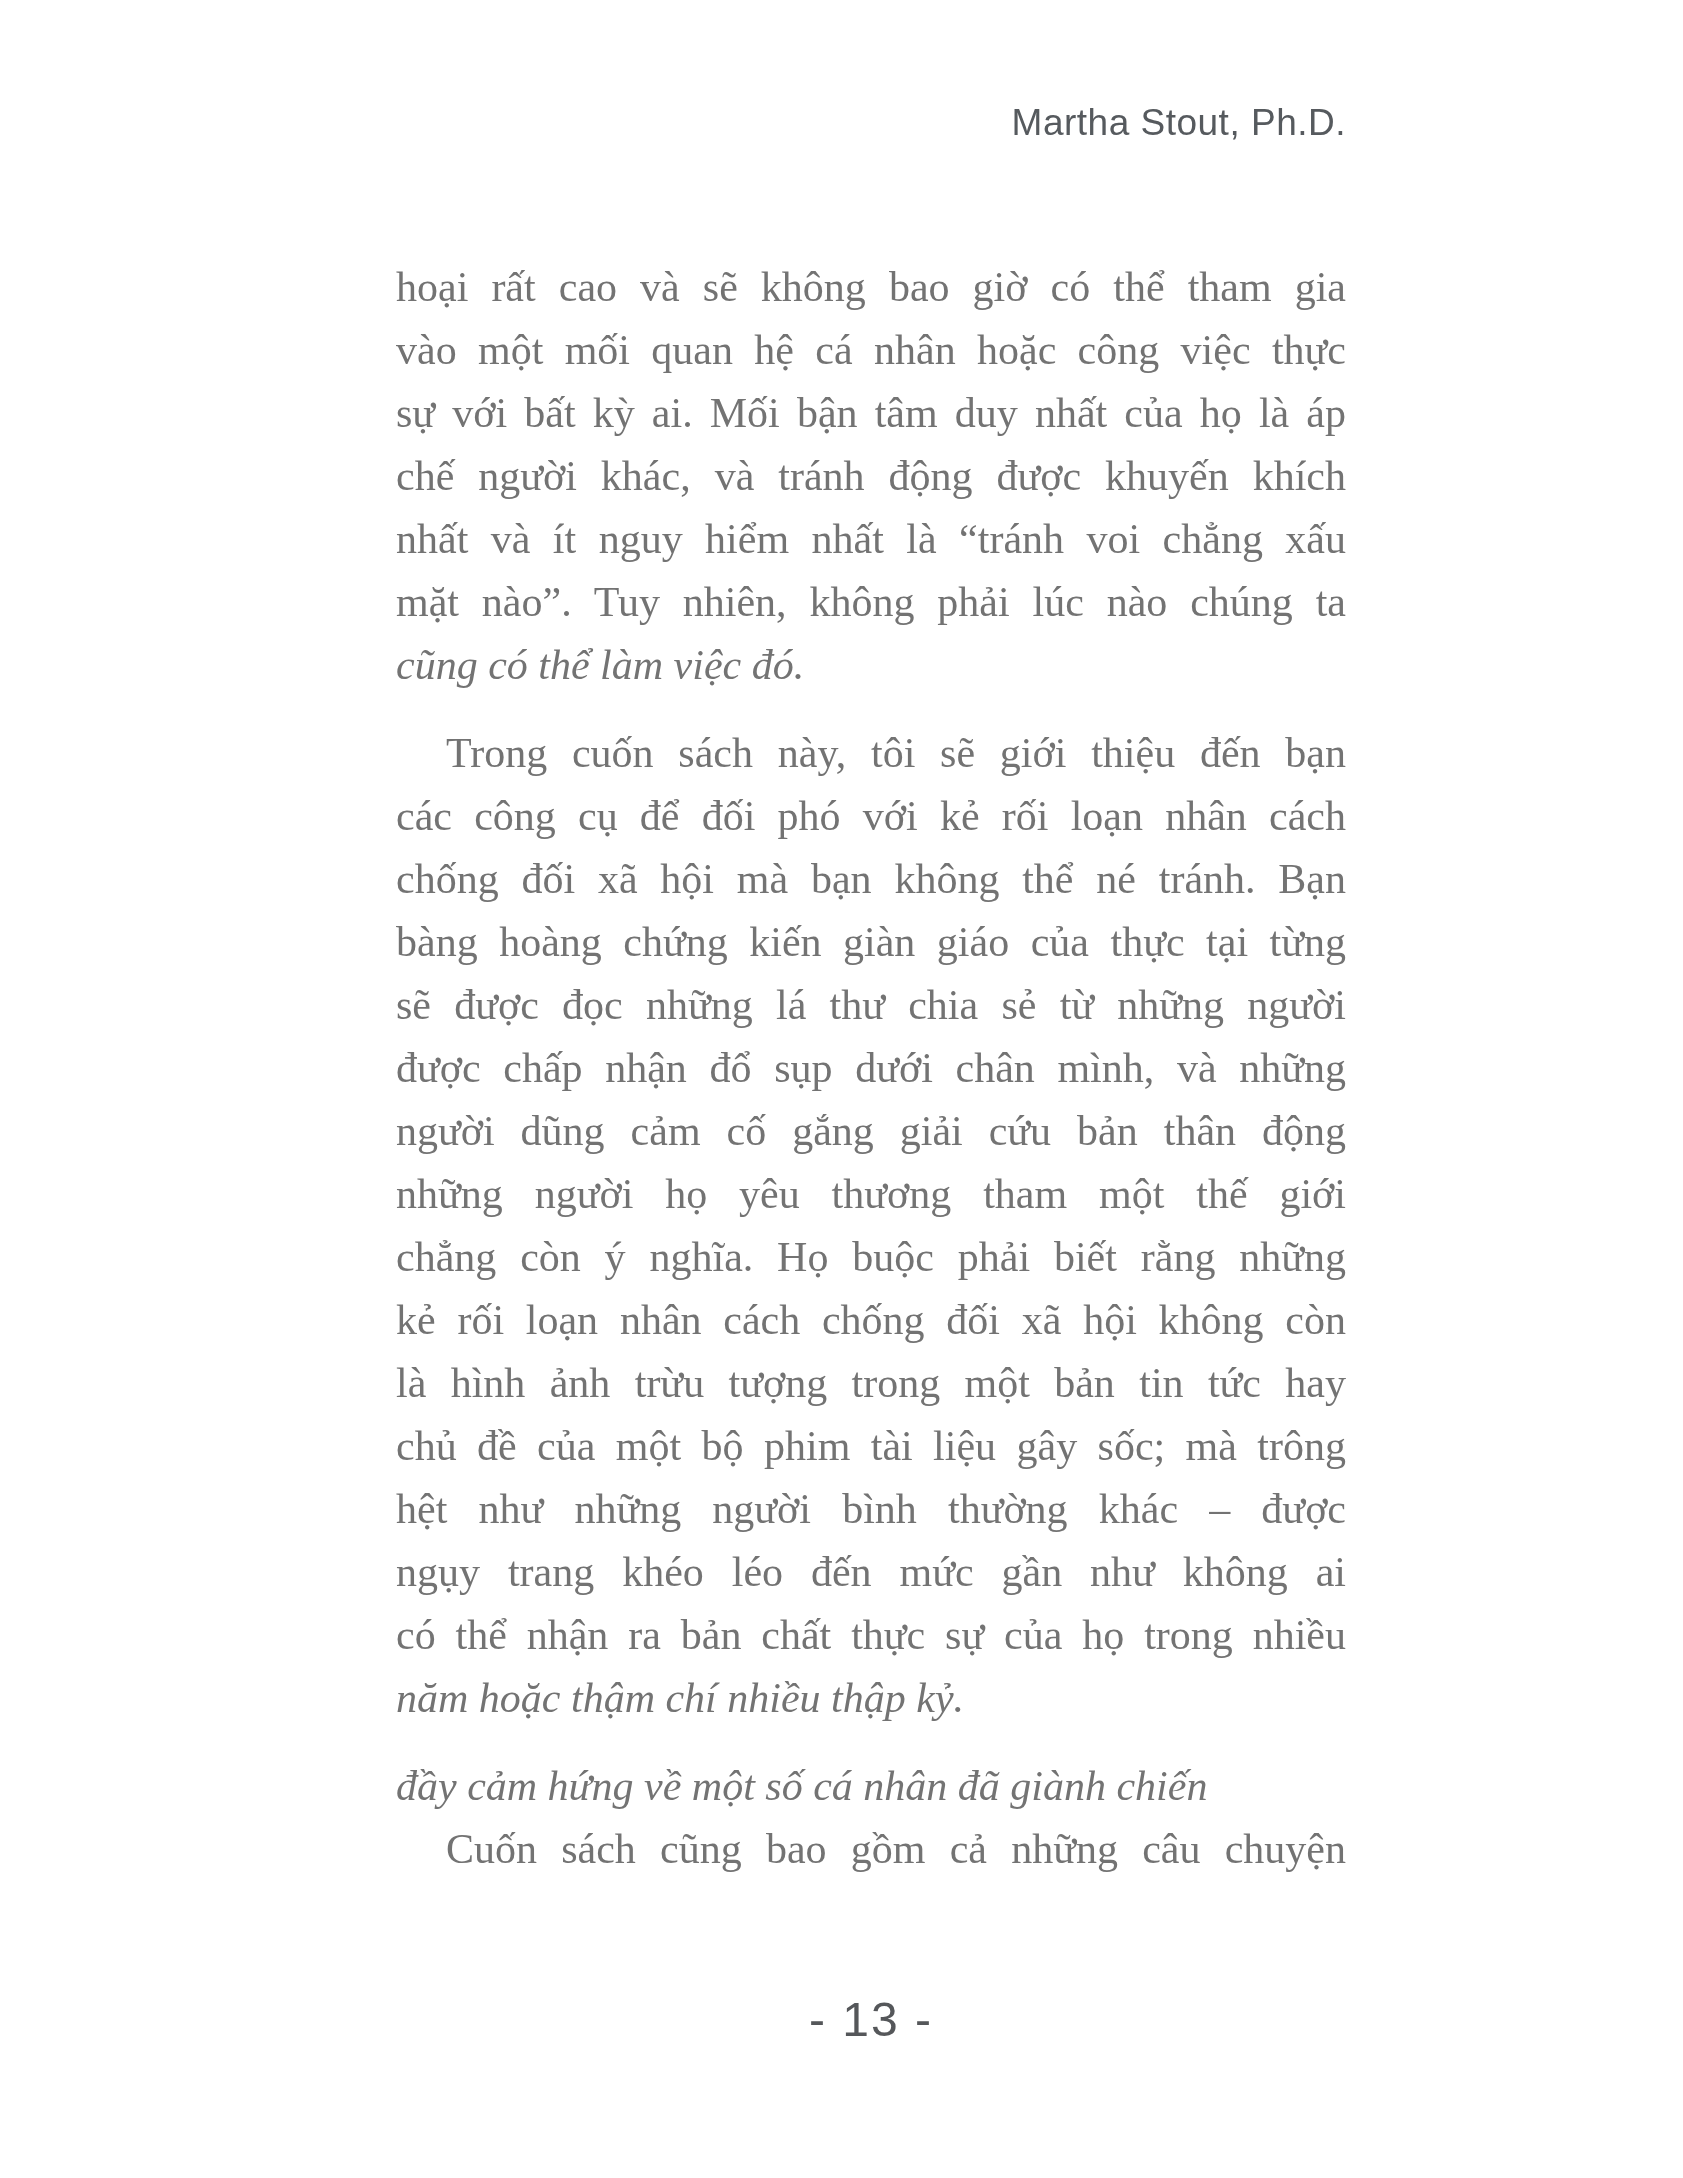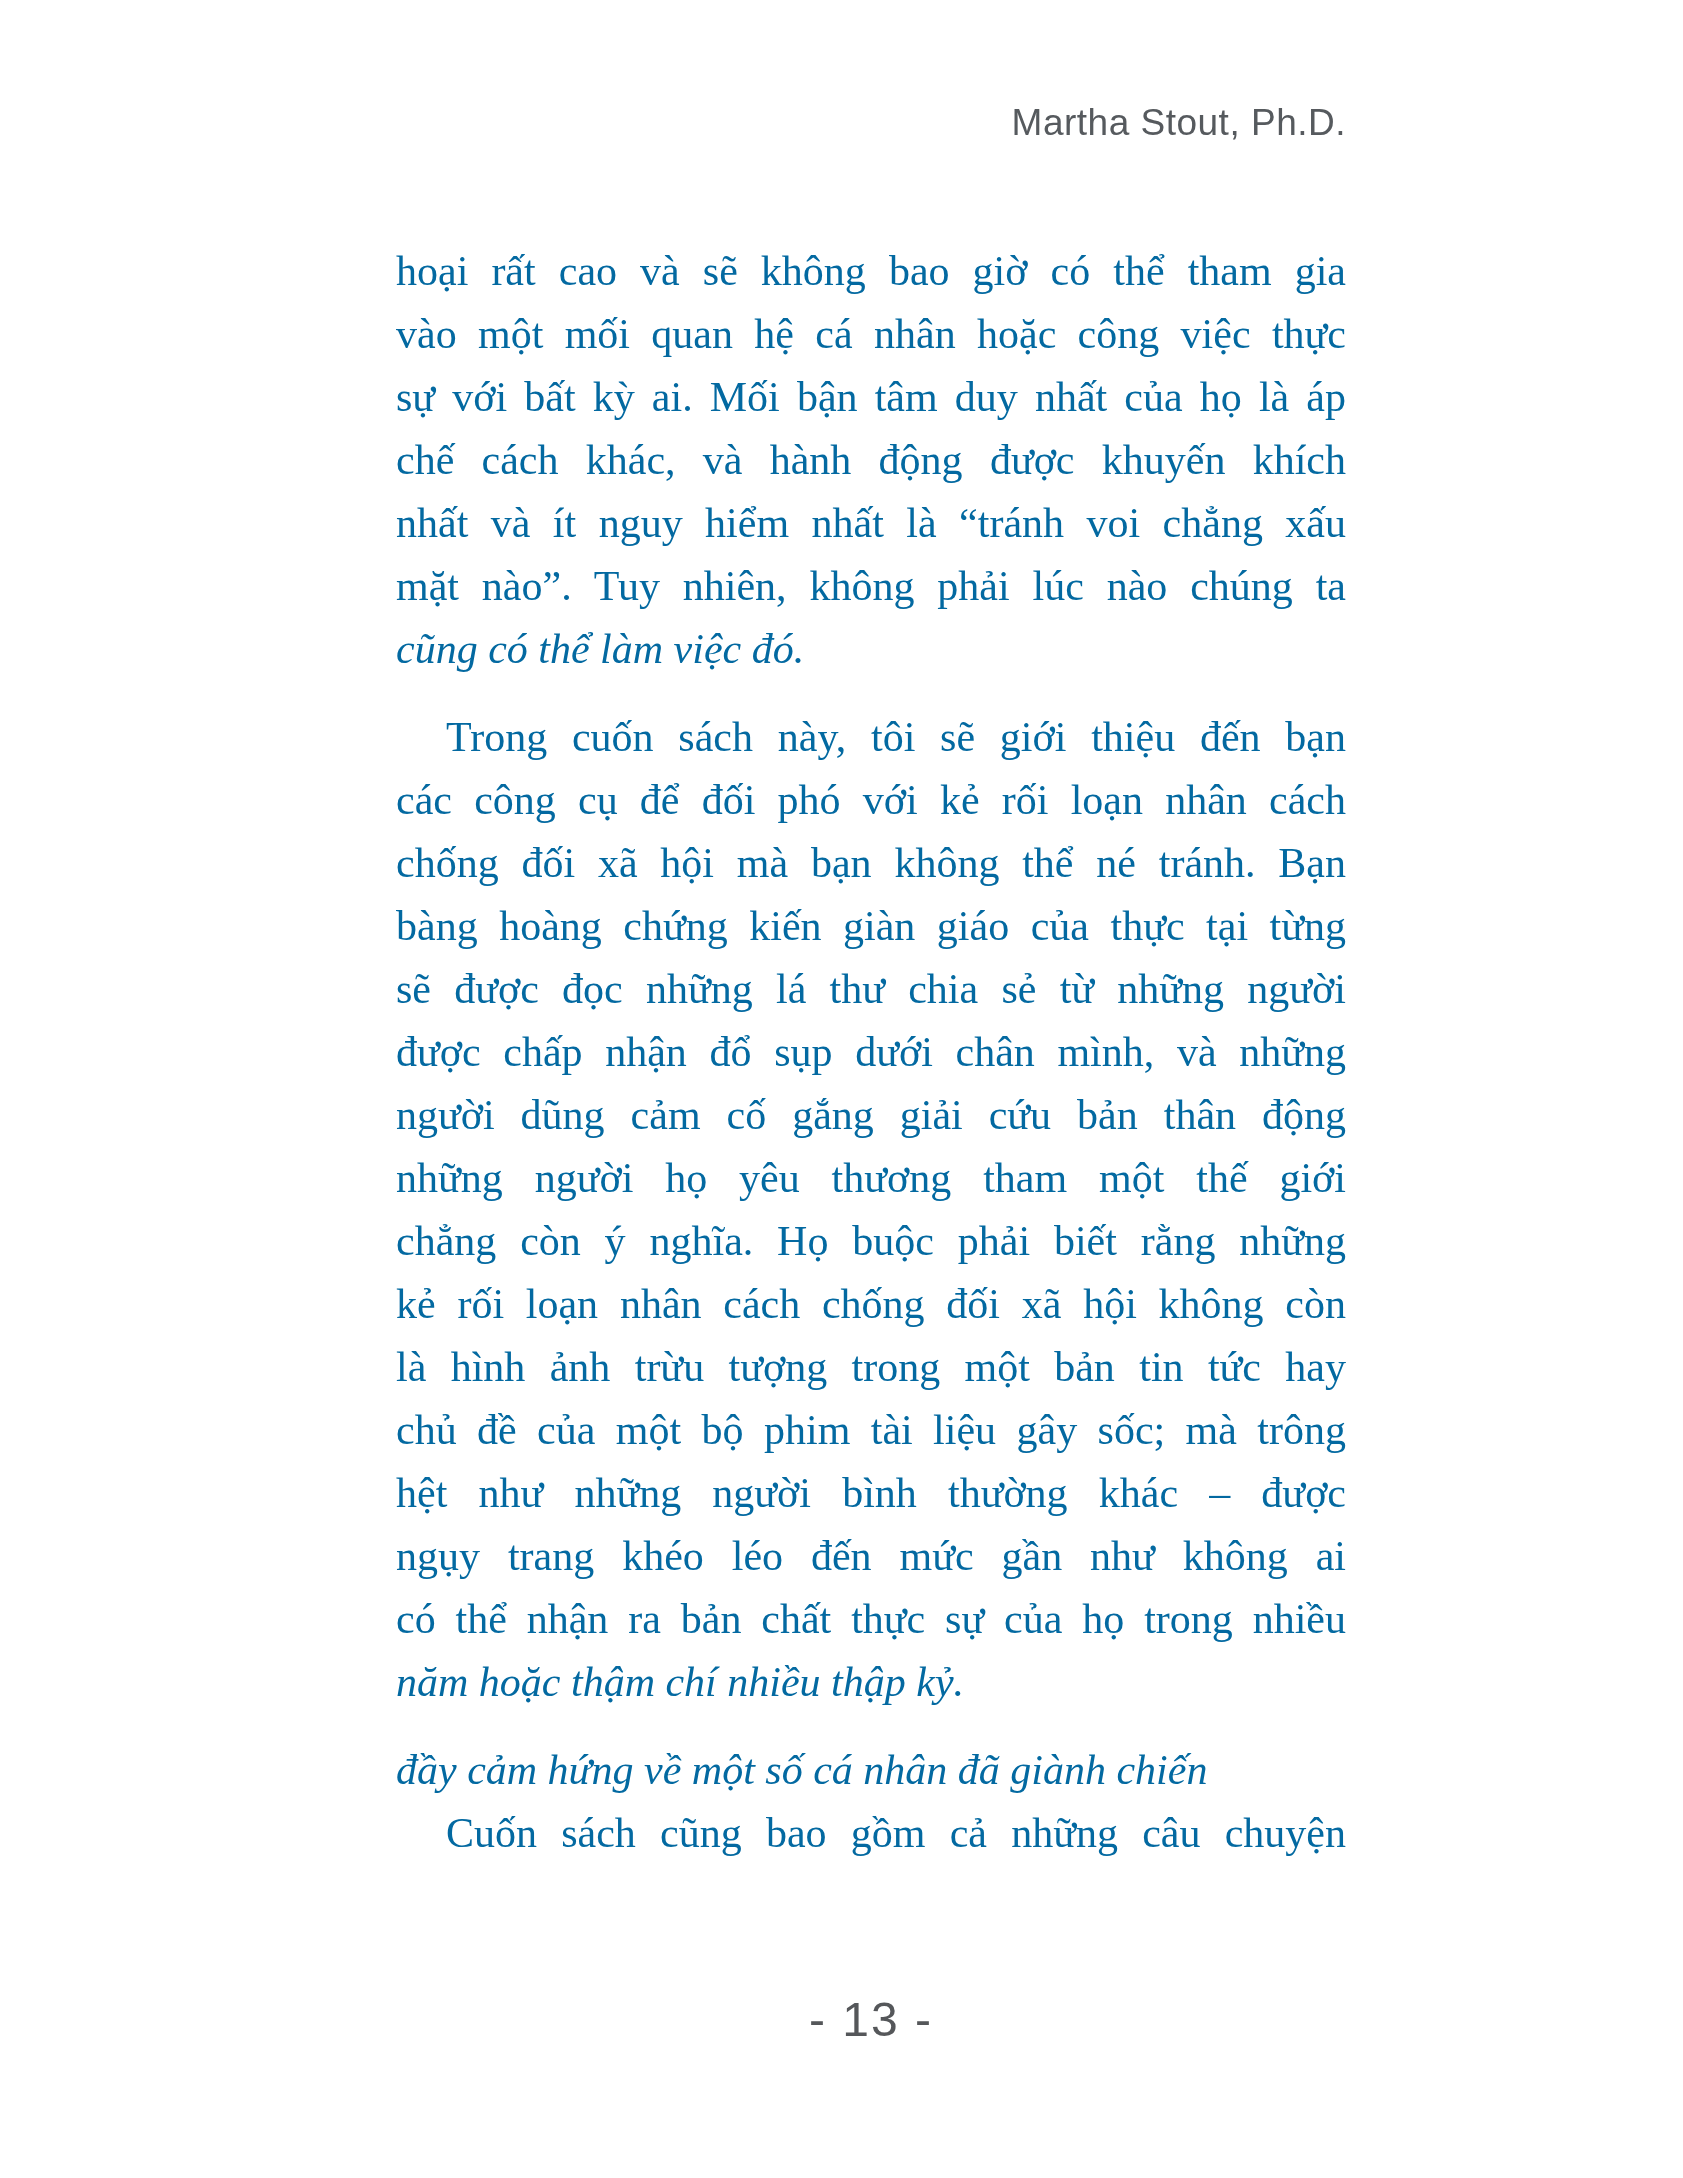"hoại rất cao và sẽ" .body-text { color: #0369a1 -> #737373; top: 240px -> 256px }
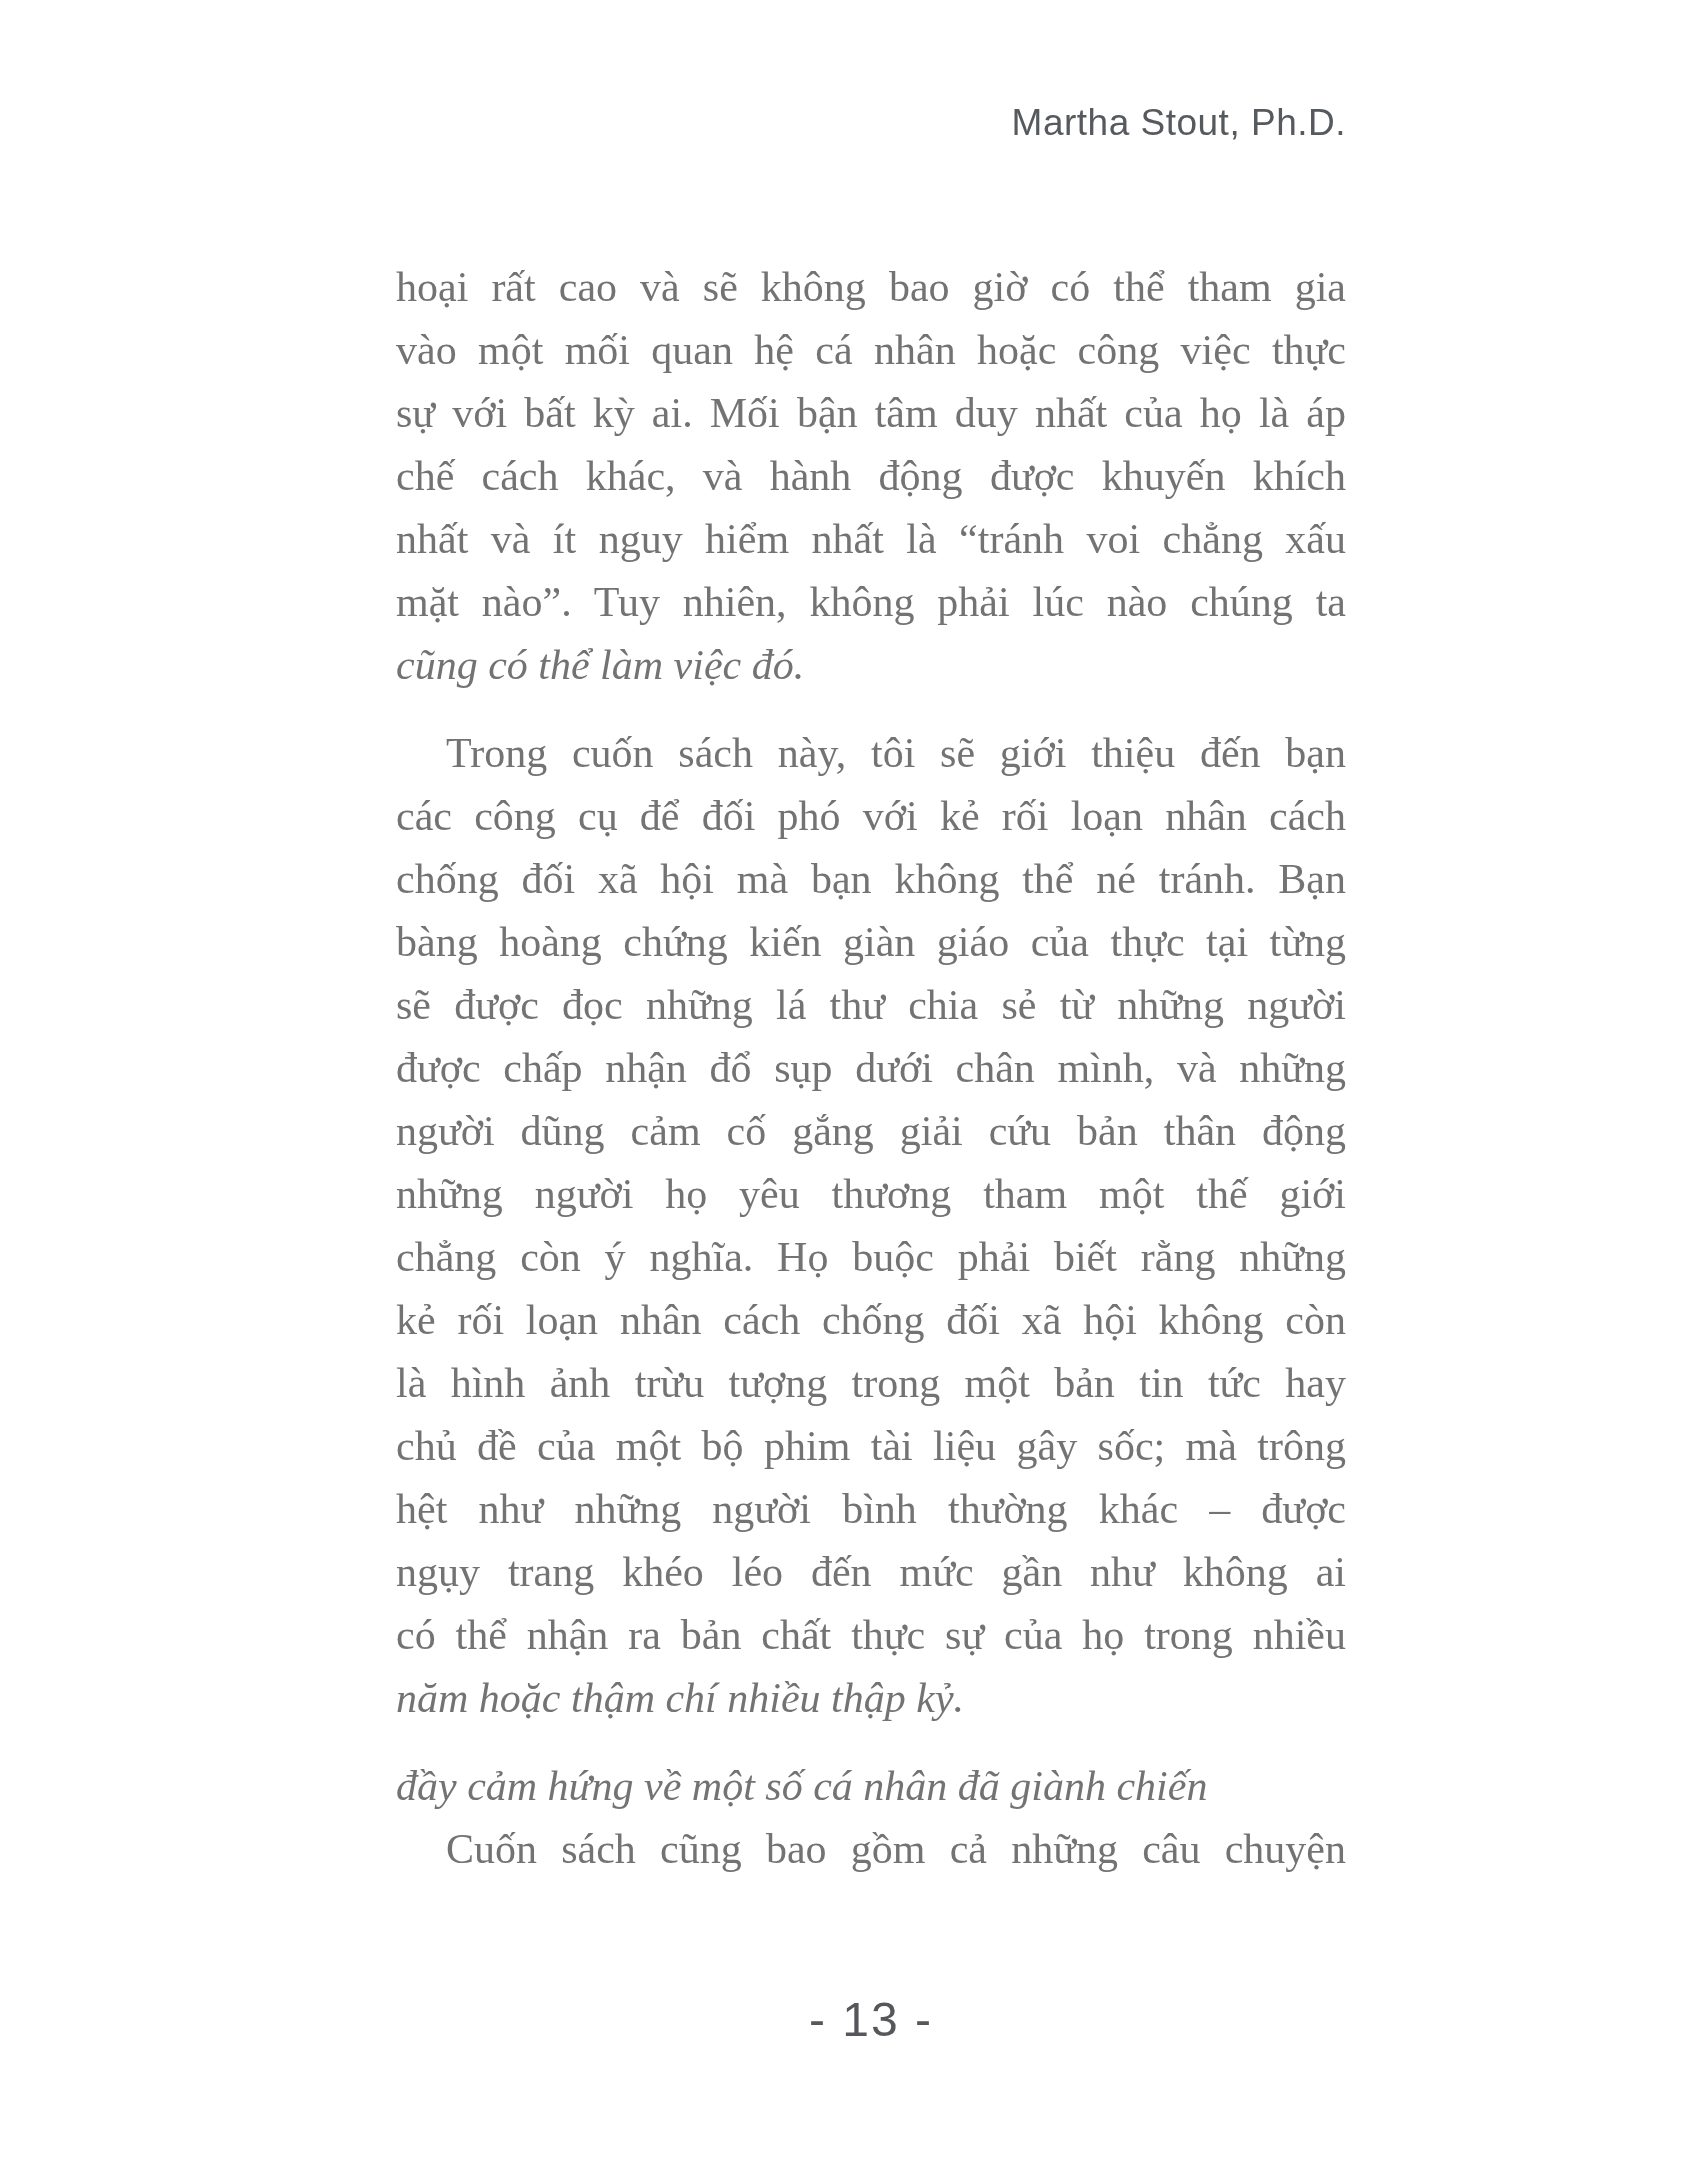"chế cách khác, và hành" div.line { text: cách khác, và hành -> người khác, và tránh }
